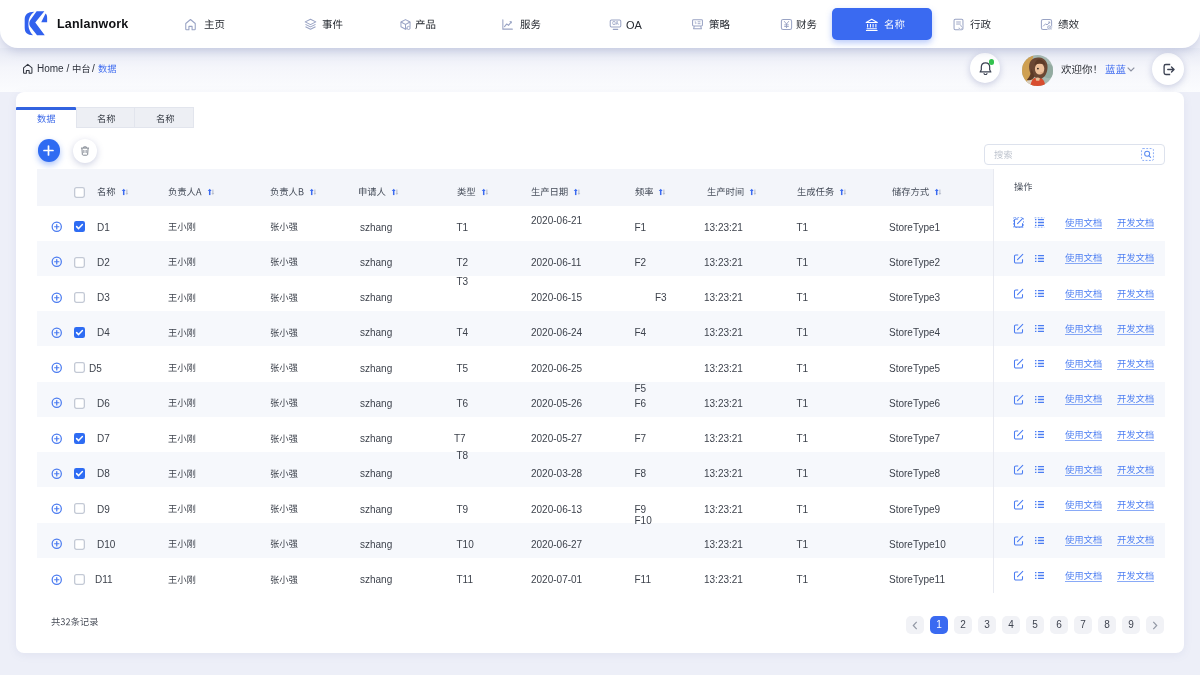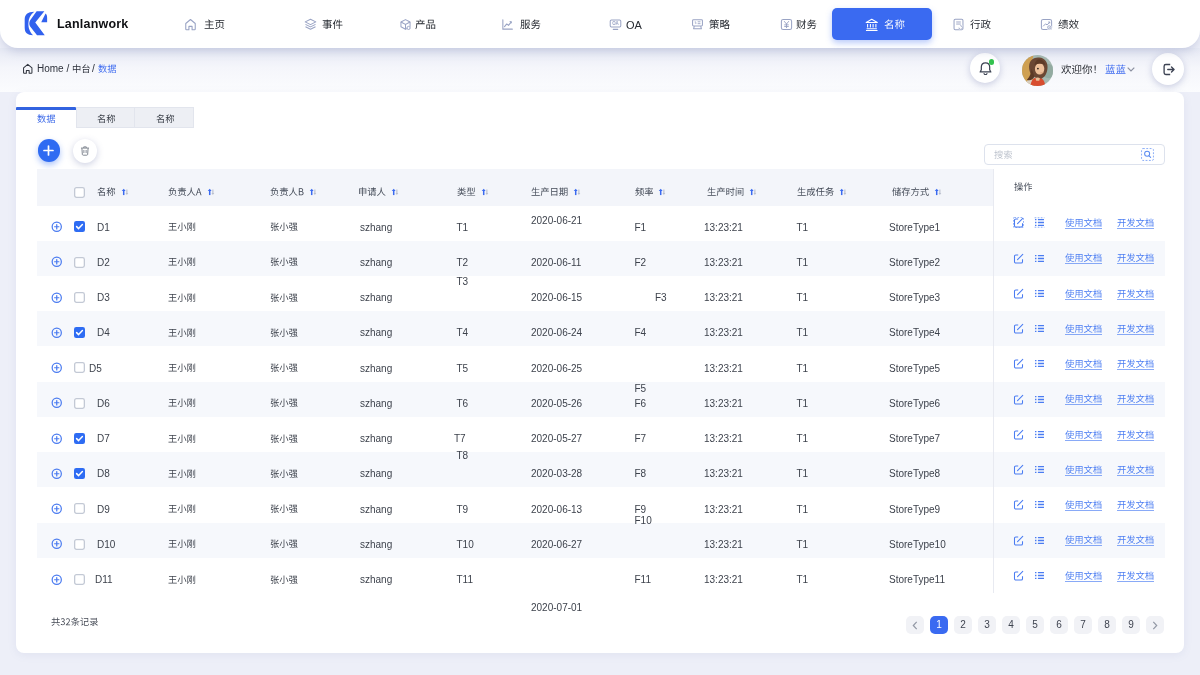"2020-07-01" div.lat { top: 602px -> 574.0px }
